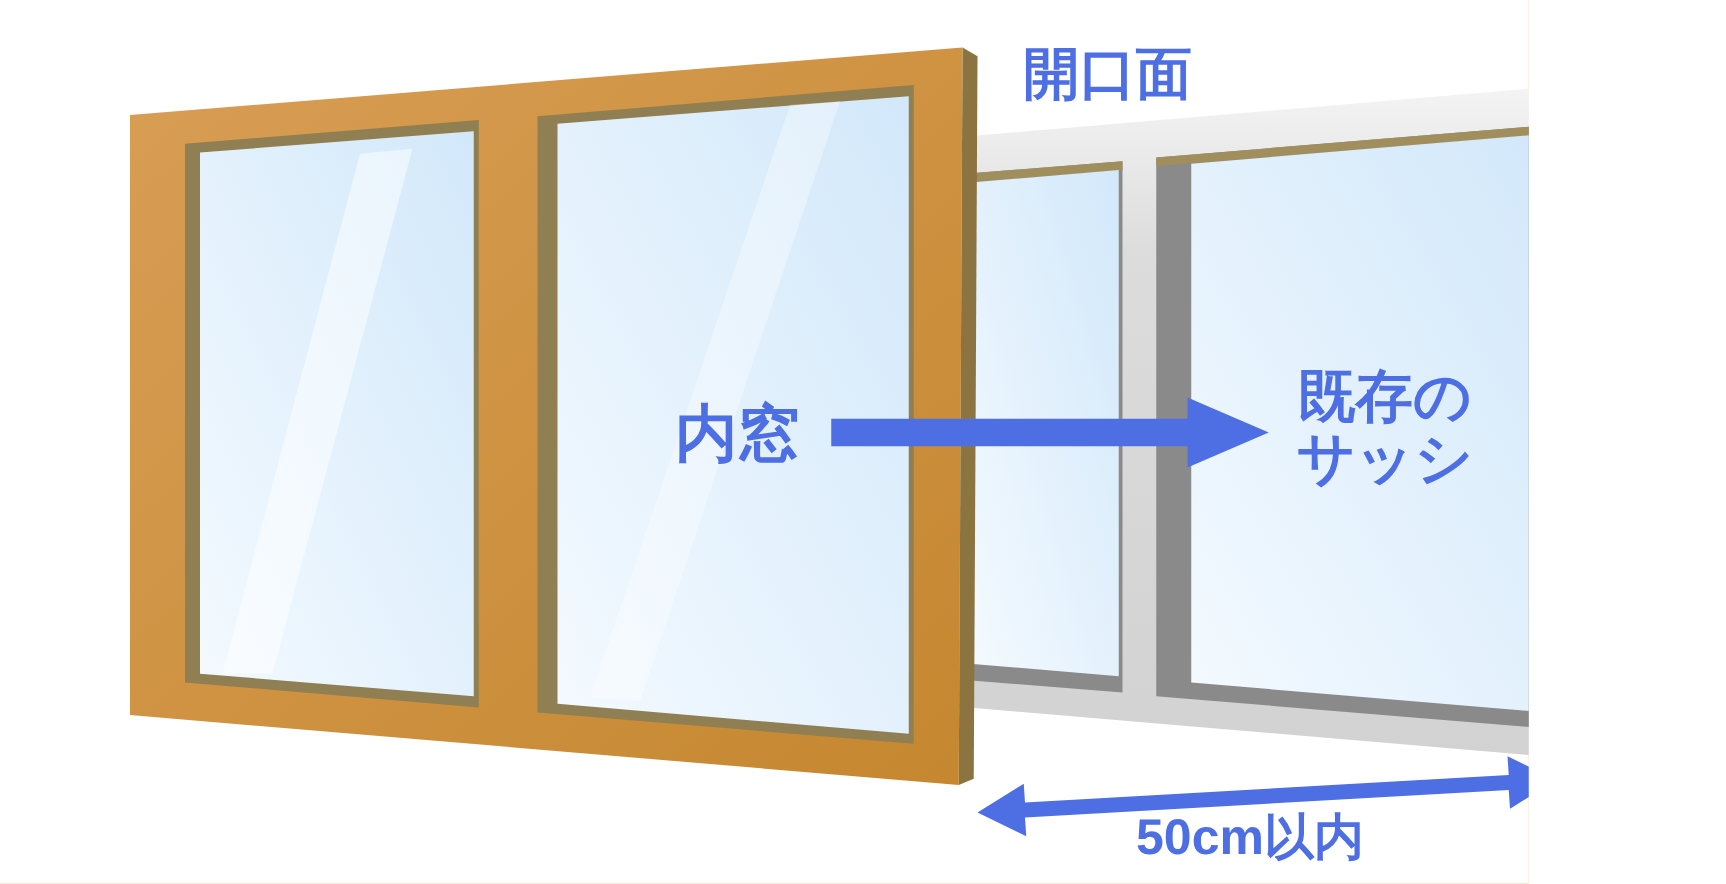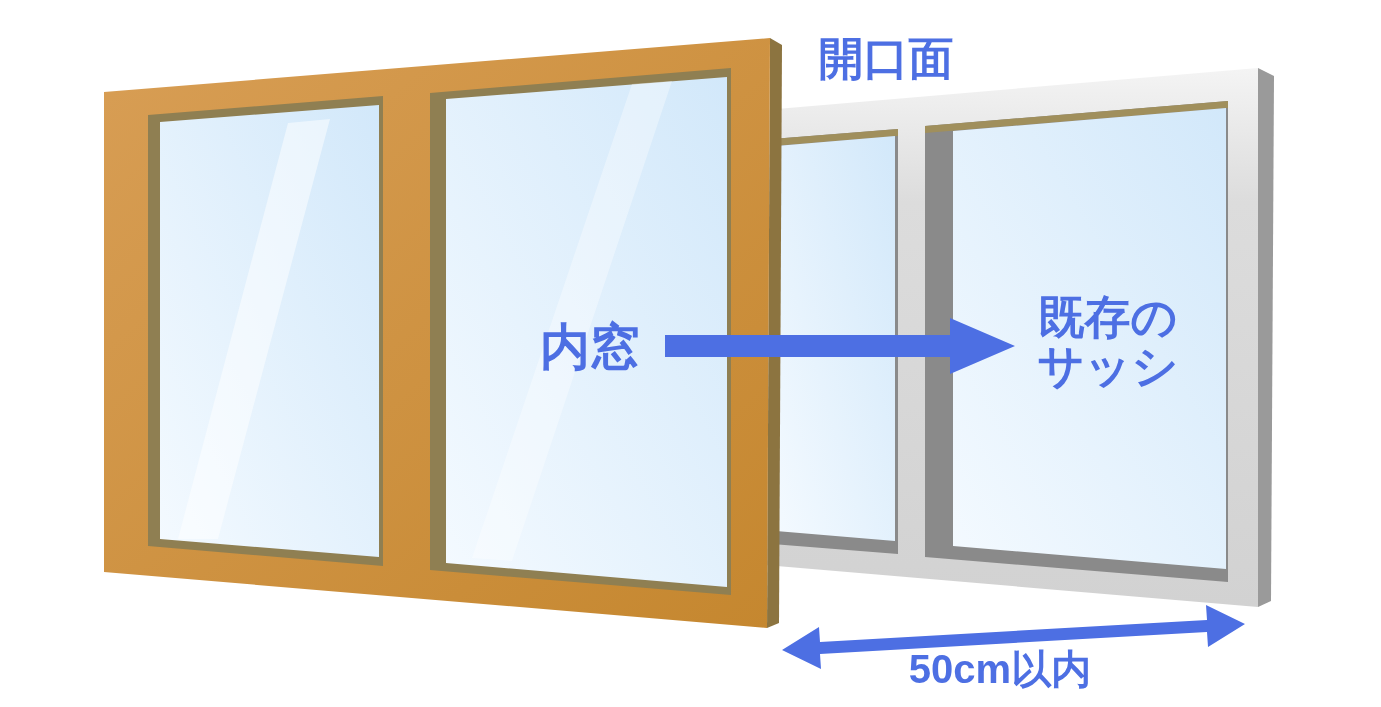"開口面" .stage { width: 1381px -> 1223px }
